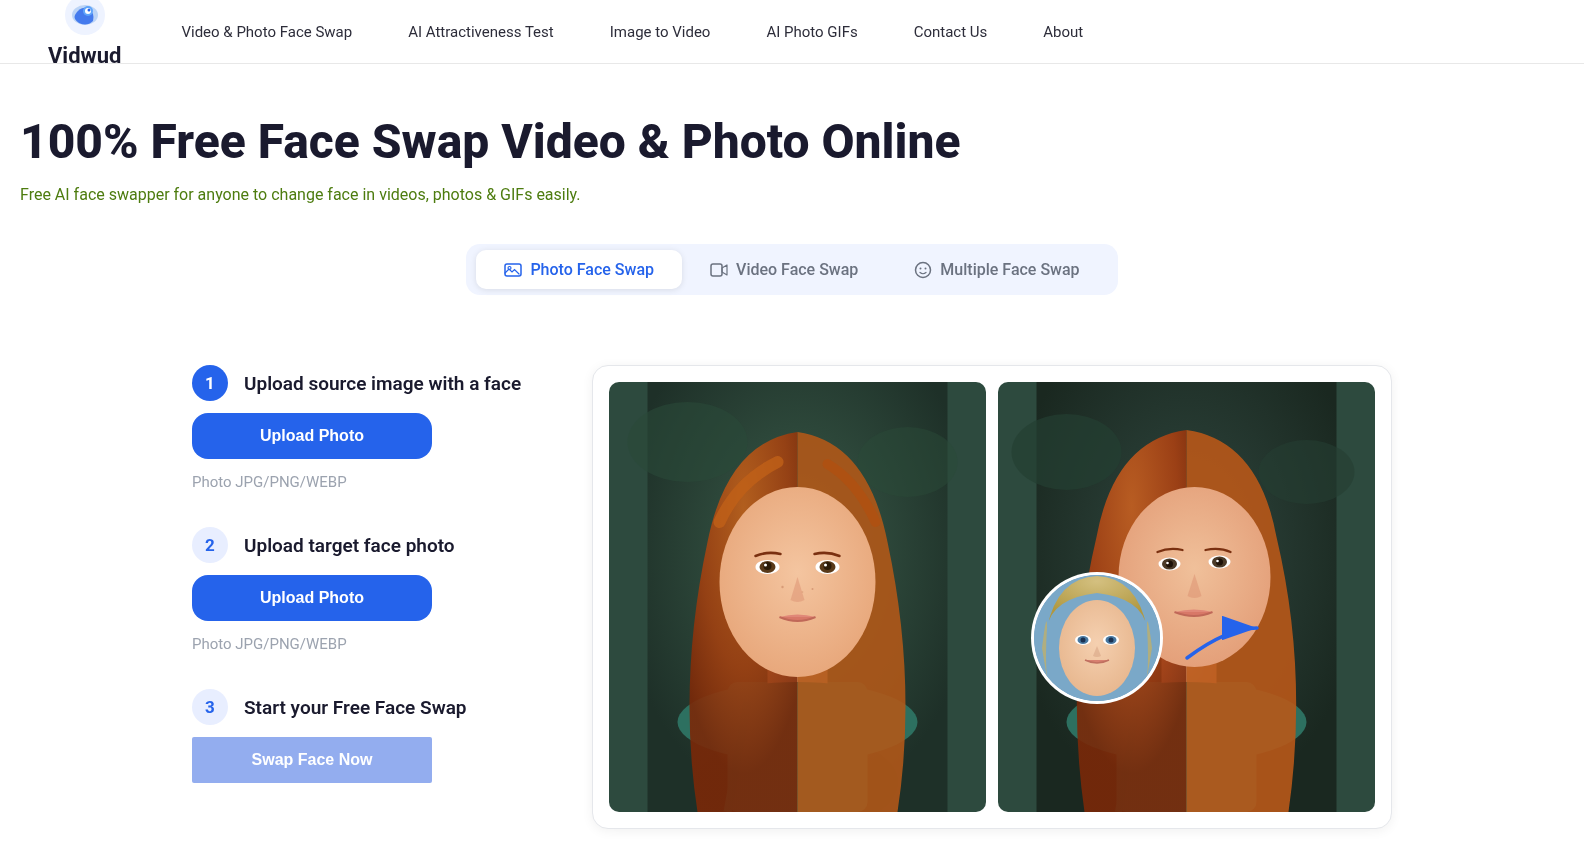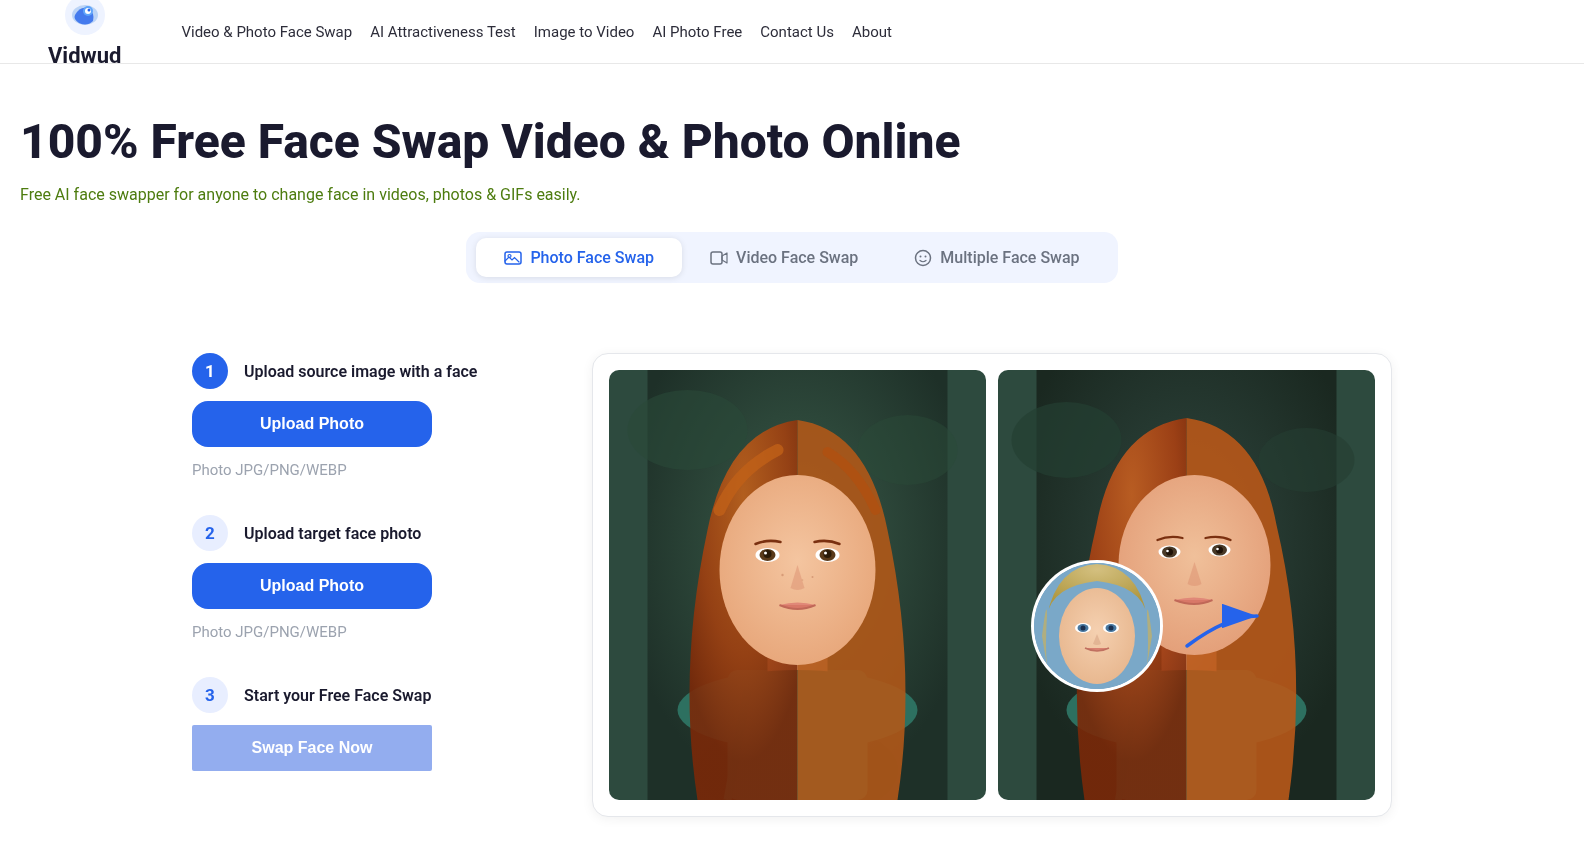"Video & Photo Face Swap" .nav { gap: 18px -> 56px }
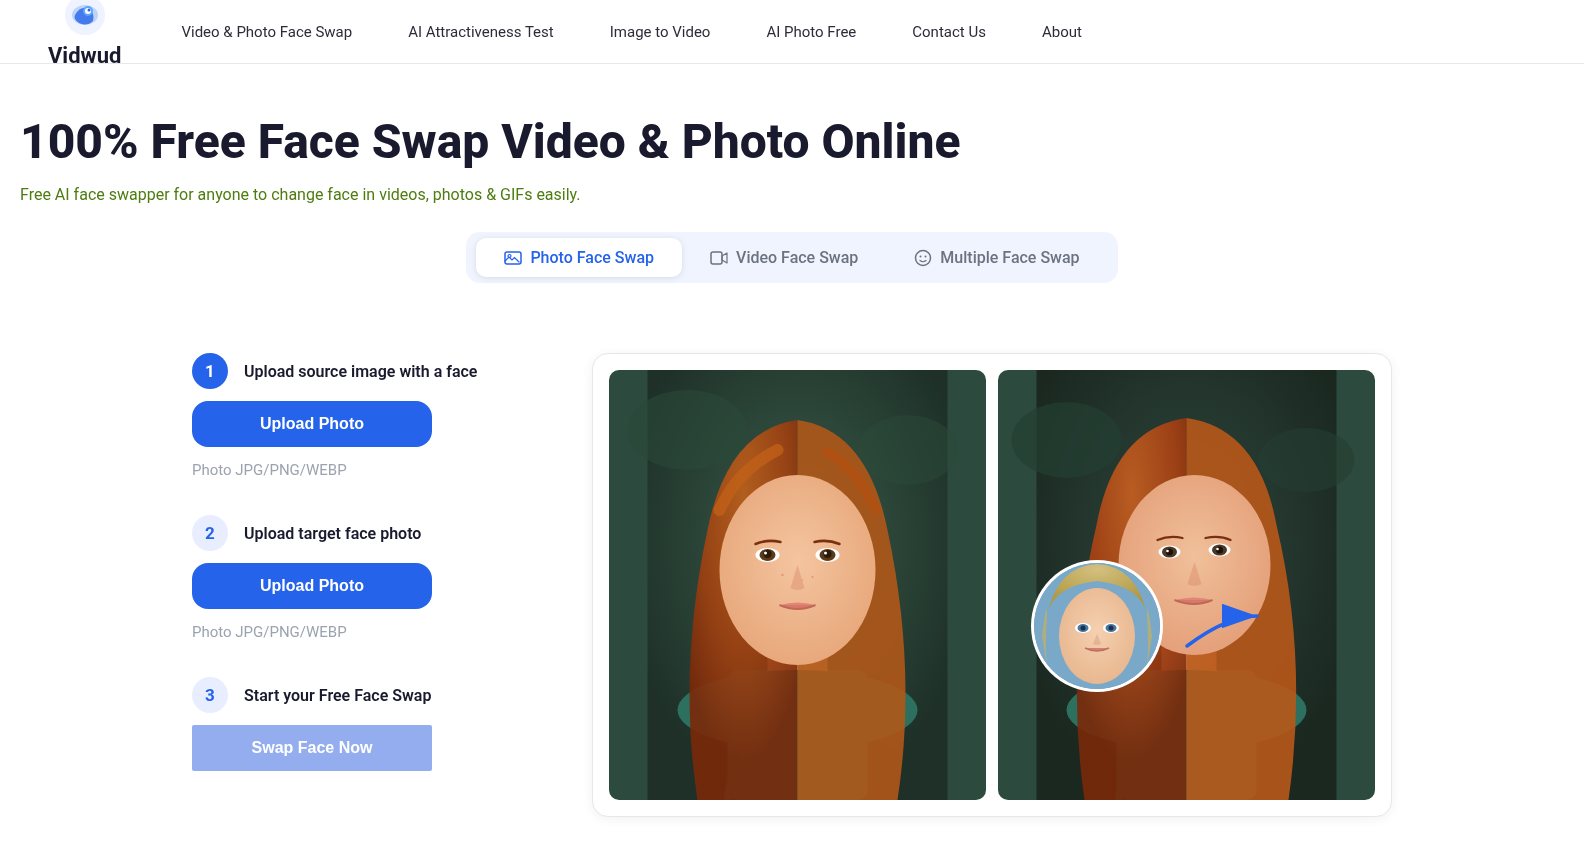"AI Photo Free" a.nav-item { text: Free -> GIFs }
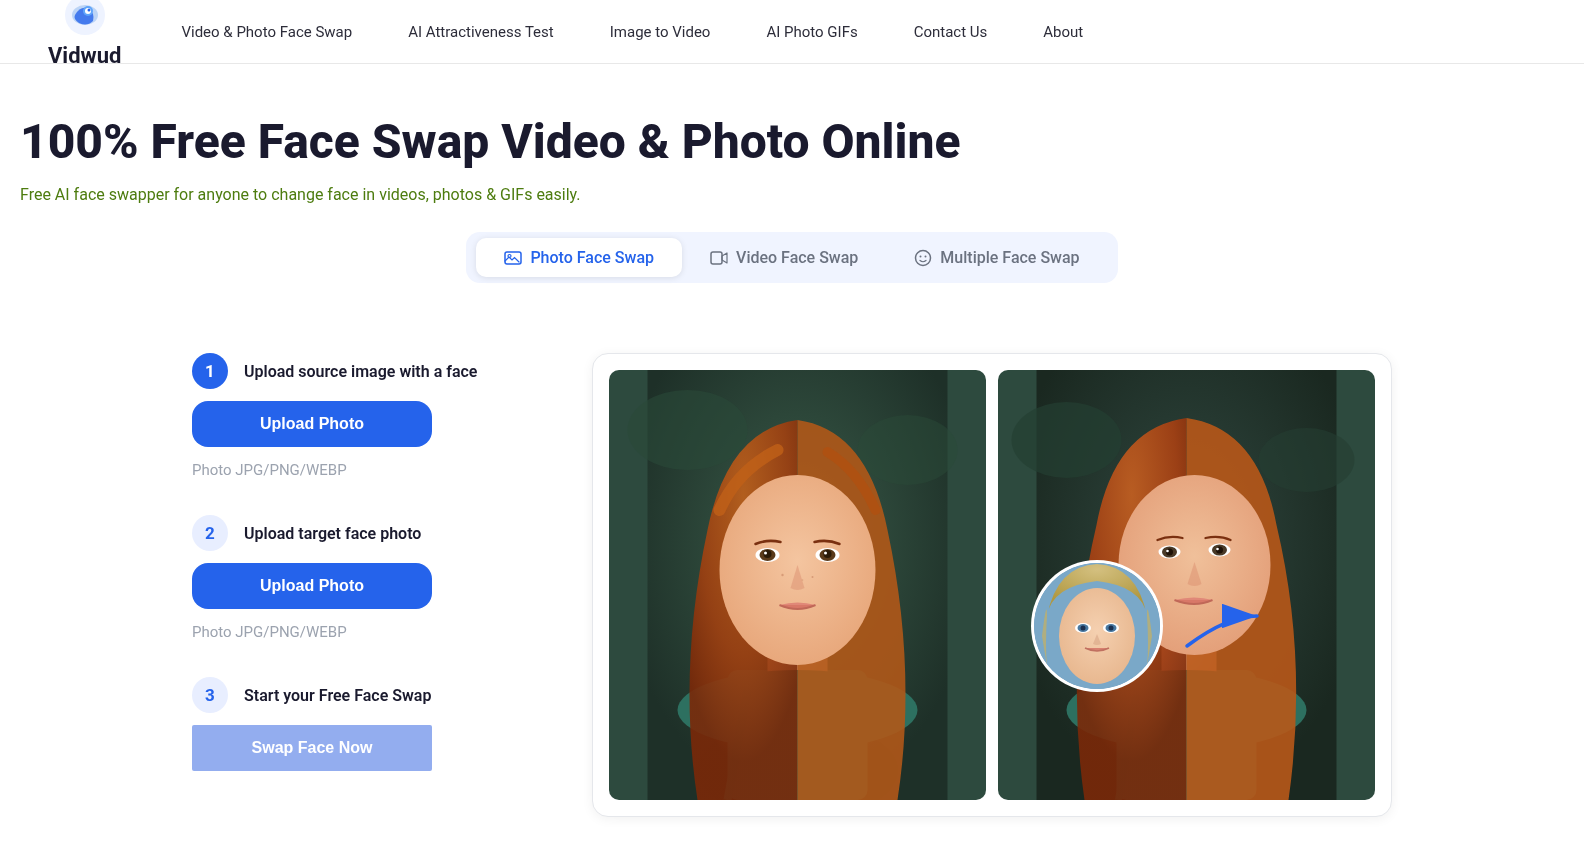"Photo Face Swap" .tab-bar { margin: 28px auto 0 -> 40px auto 0 }
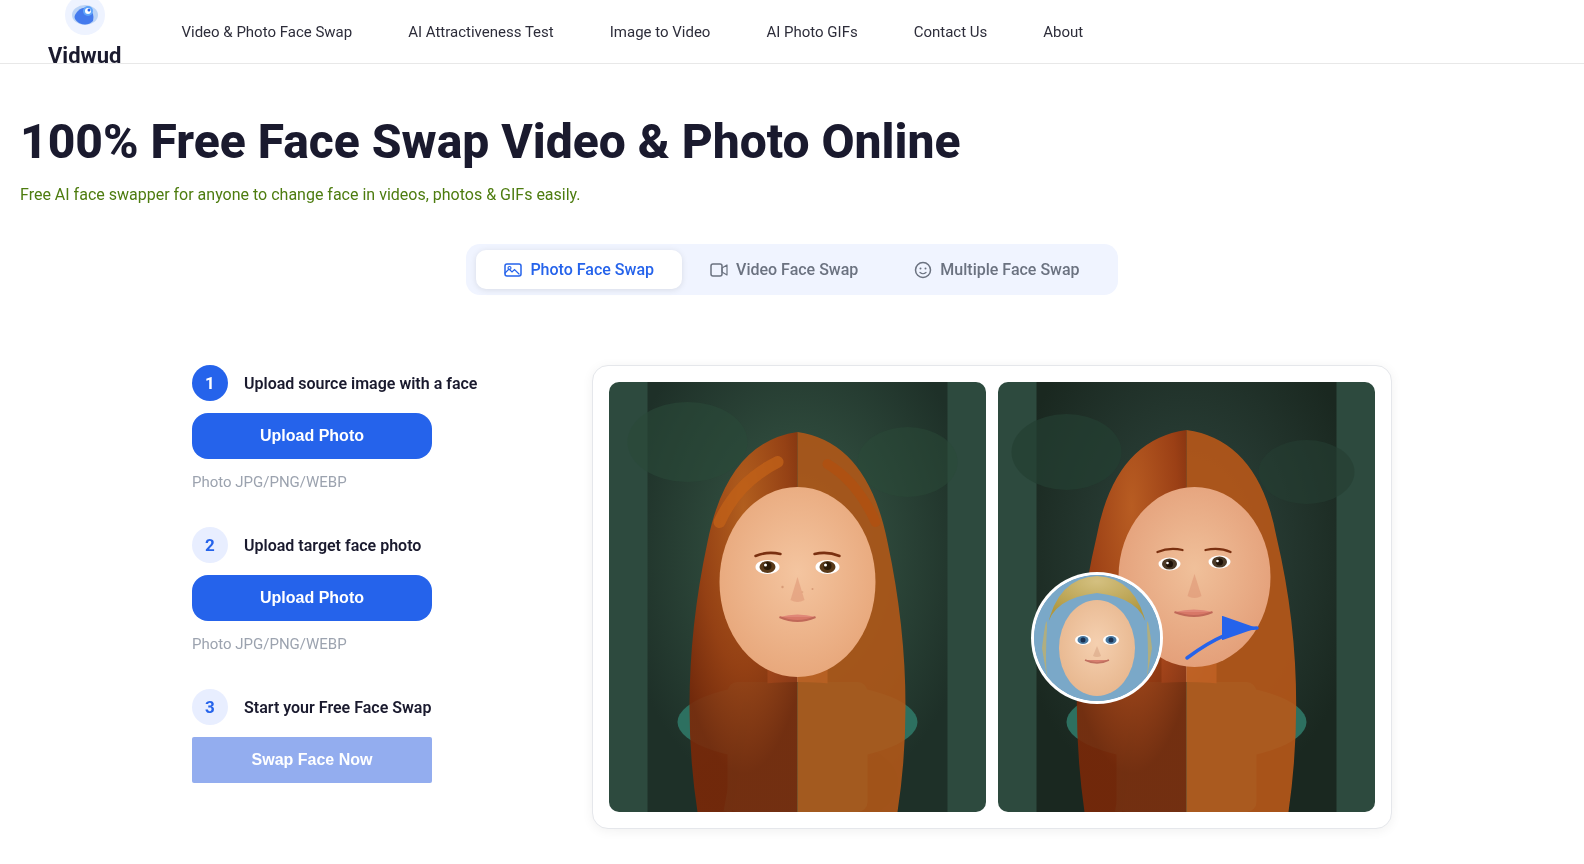"Upload source image with a" .step-title { font-size: 16px -> 19px }
